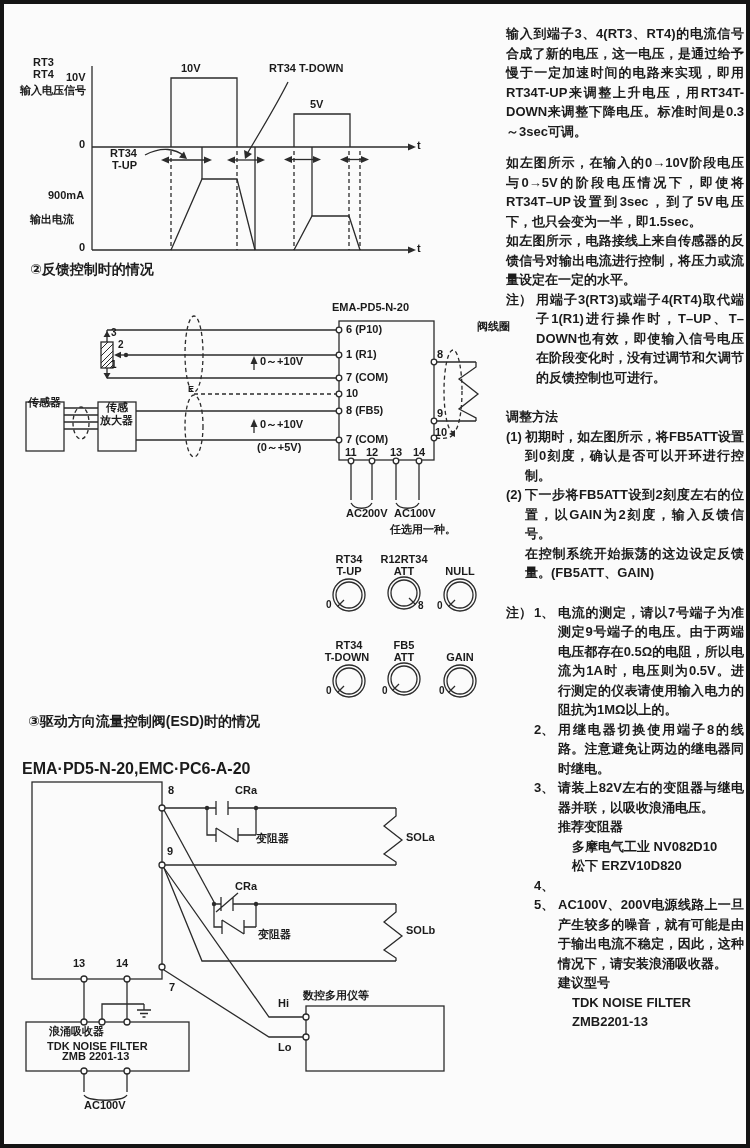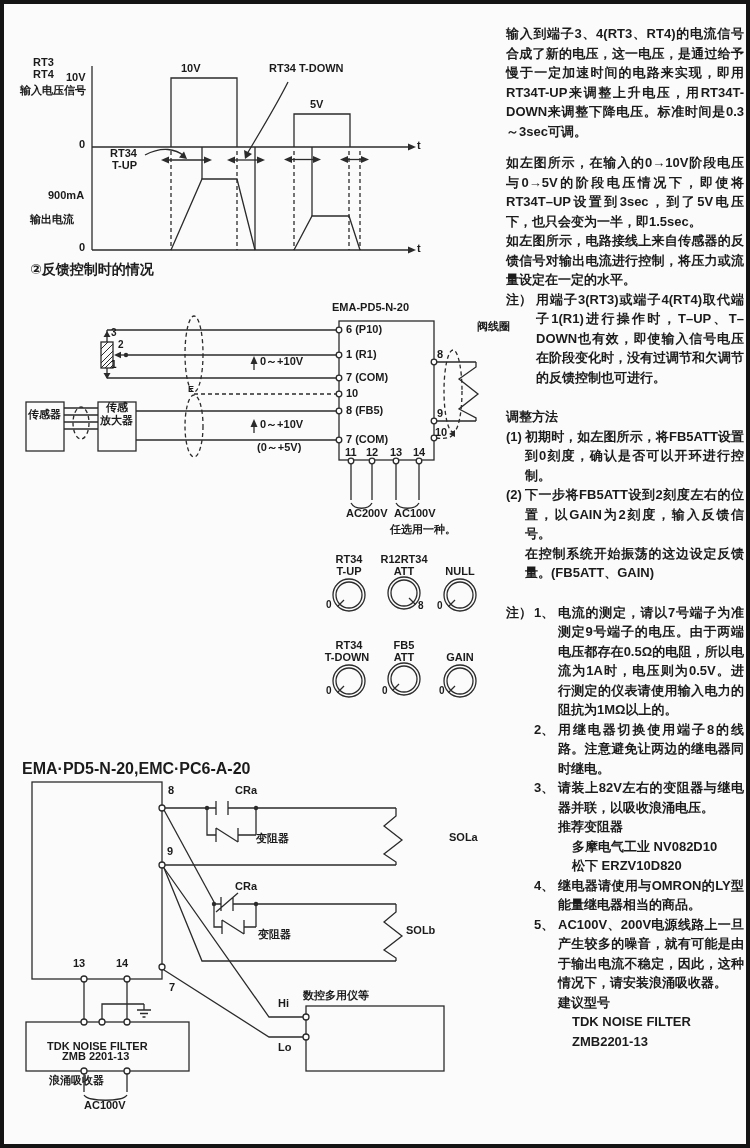"传感器" div.lbl { top: 404px -> 392px }
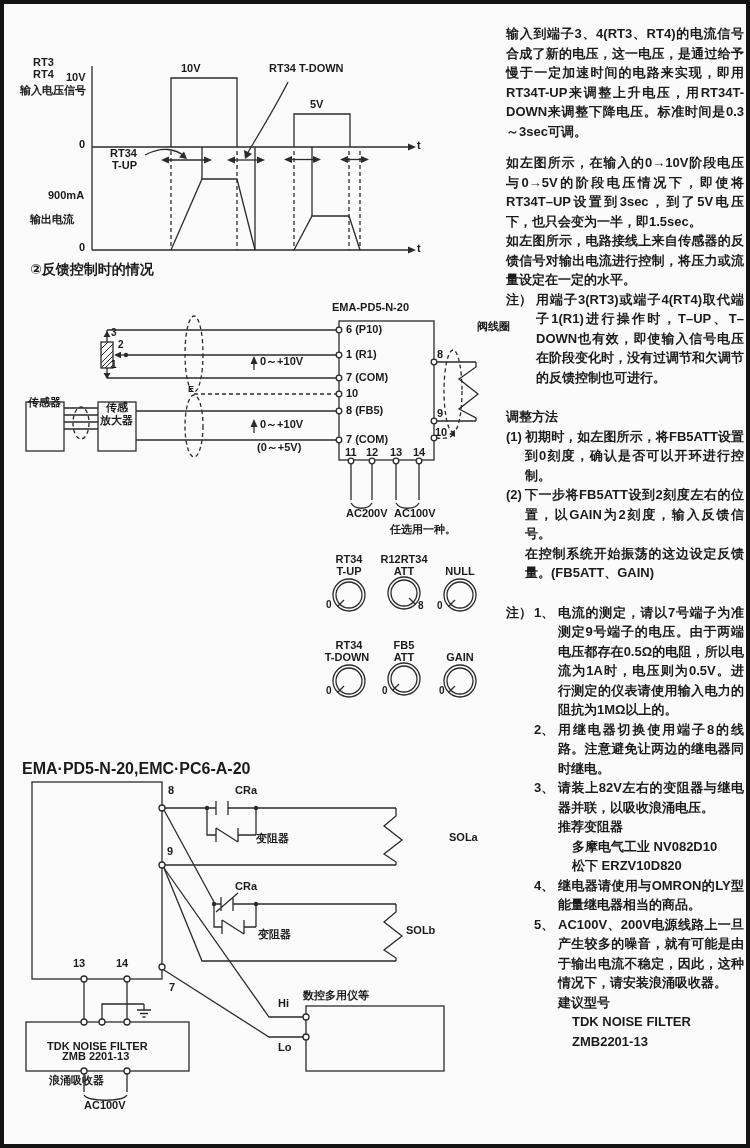"③驱动方向流量控制阀(ESD)时的情况" div.lbl { html: none -> <div>③驱动方向流量控制阀(ESD)时的情况</div> }
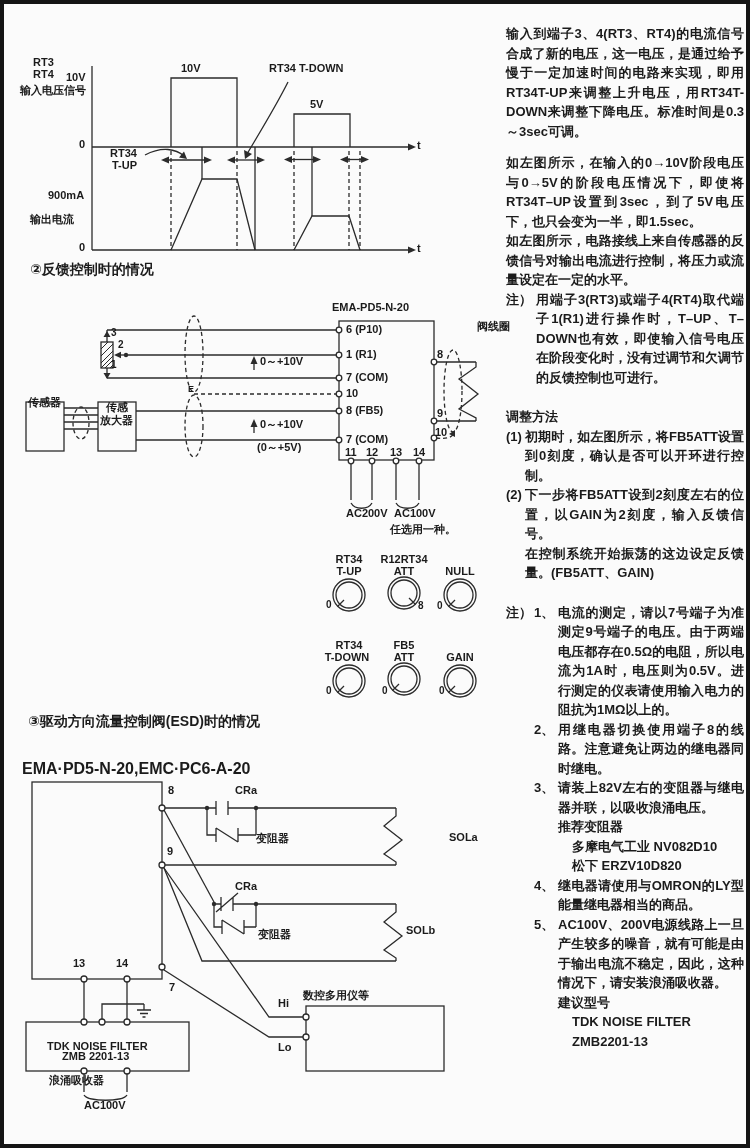"SOLa" div.lbl { margin-left: 43px -> none }
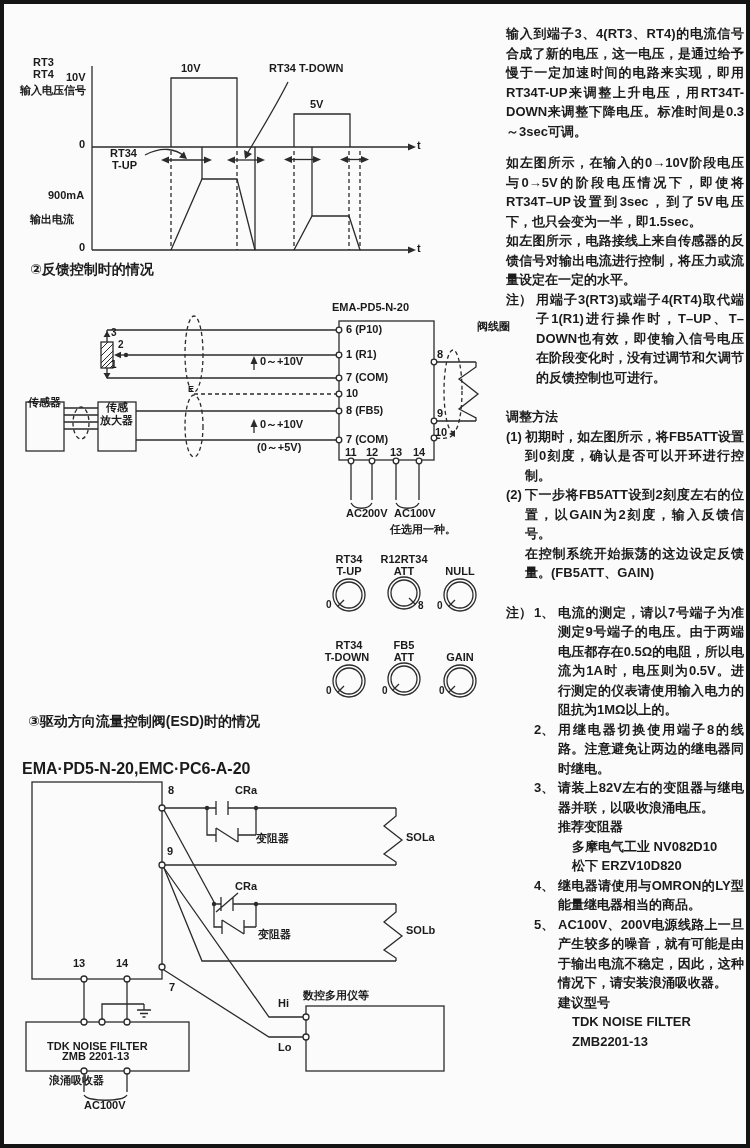"继电器请使用与OMRON的LY型能量继电器相当的商品。" div.n-body { html: <div>继电器请使用与OMRON的LY型能量继电器相当的商品。</div> -> none }
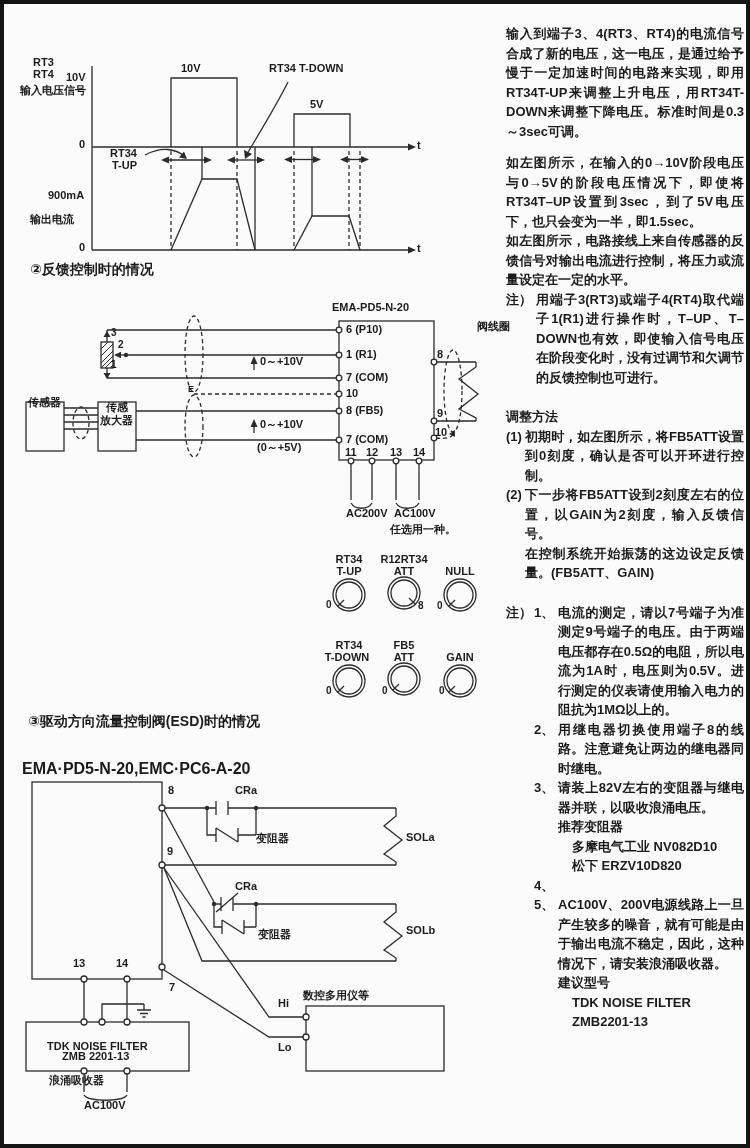"浪涌吸收器" div.lbl { top: 1070px -> 1021px }
